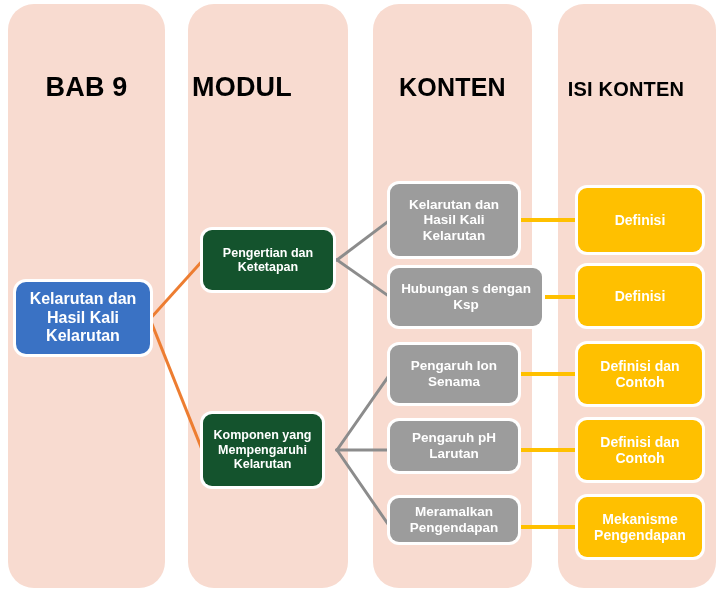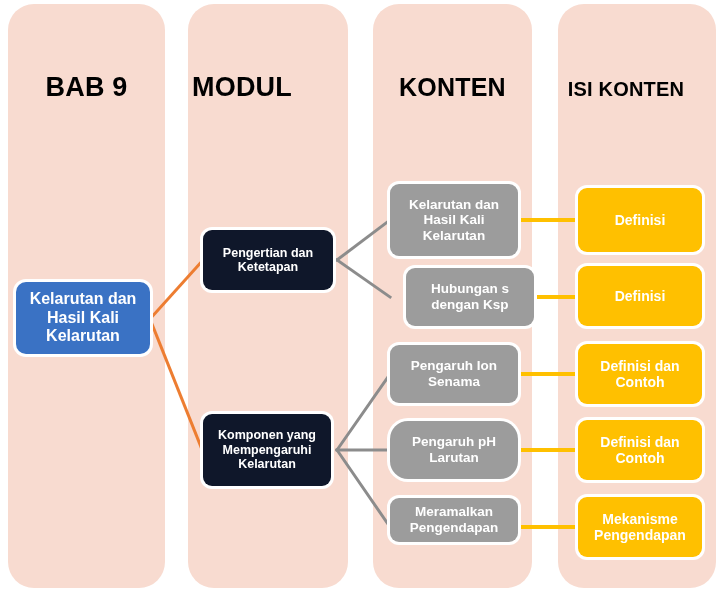"Pengertian dan Ketetapan" .node-orange { background: #0f172a -> #14532d }
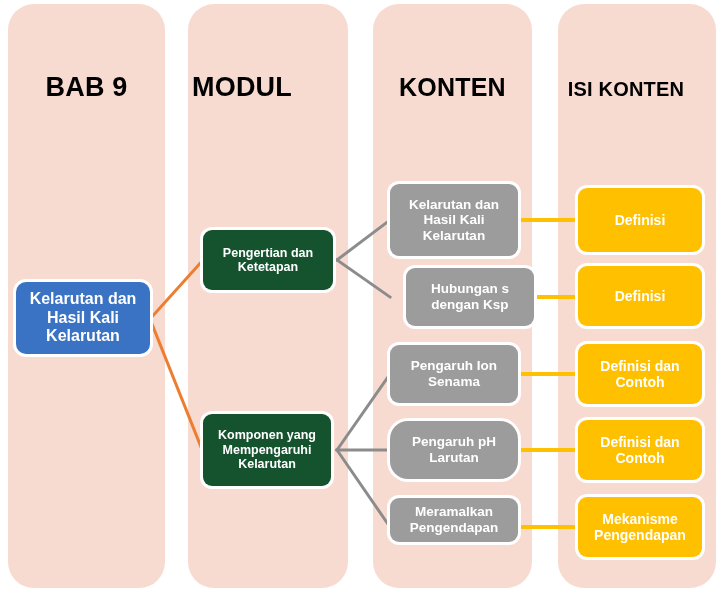"Hubungan s dengan Ksp" div.node { left: 406px -> 390px; width: 128px -> 152px }
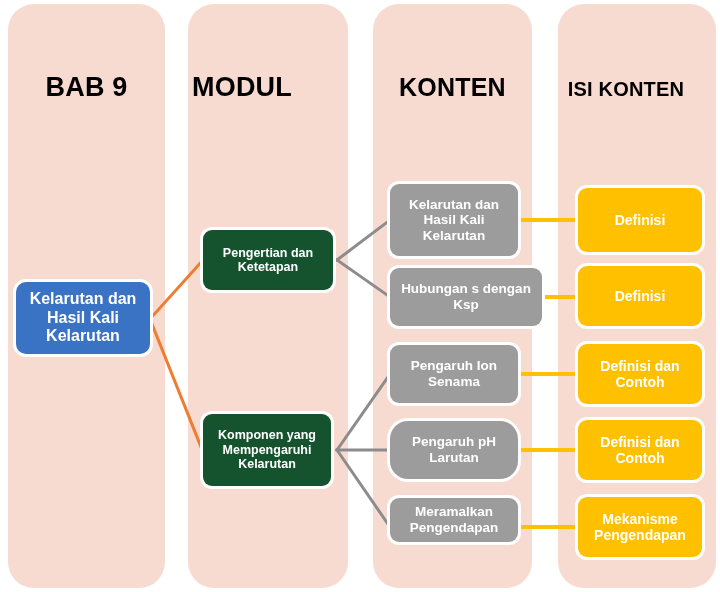"Komponen yang Mempengaruhi Kelarutan" div.node { width: 128px -> 119px }
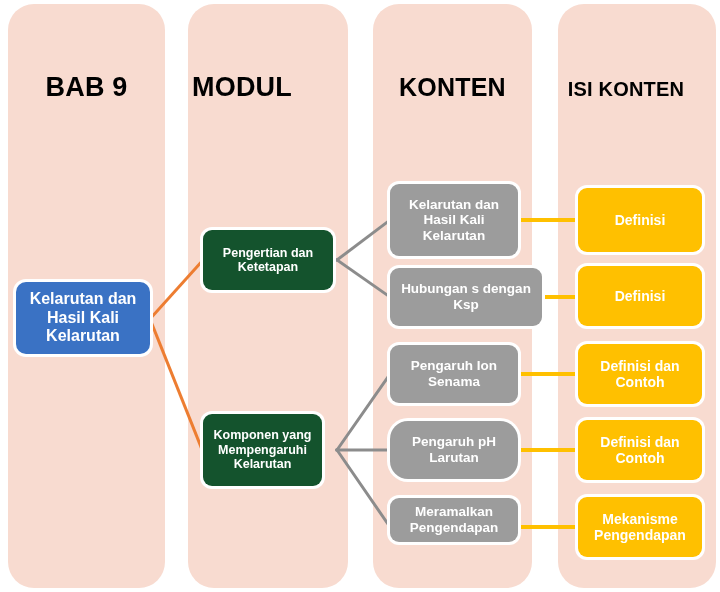"Pengaruh pH Larutan" div.node { border-radius: 18px -> none; height: 58px -> 50px }
